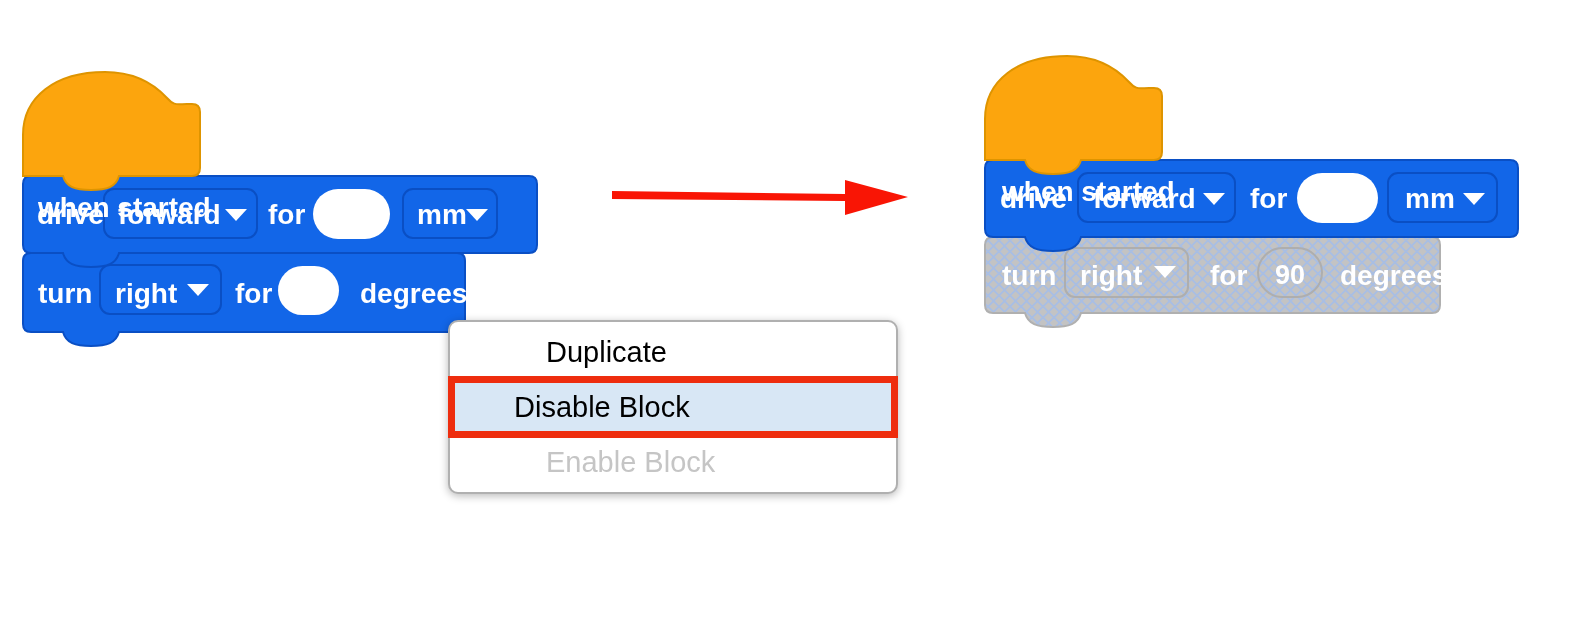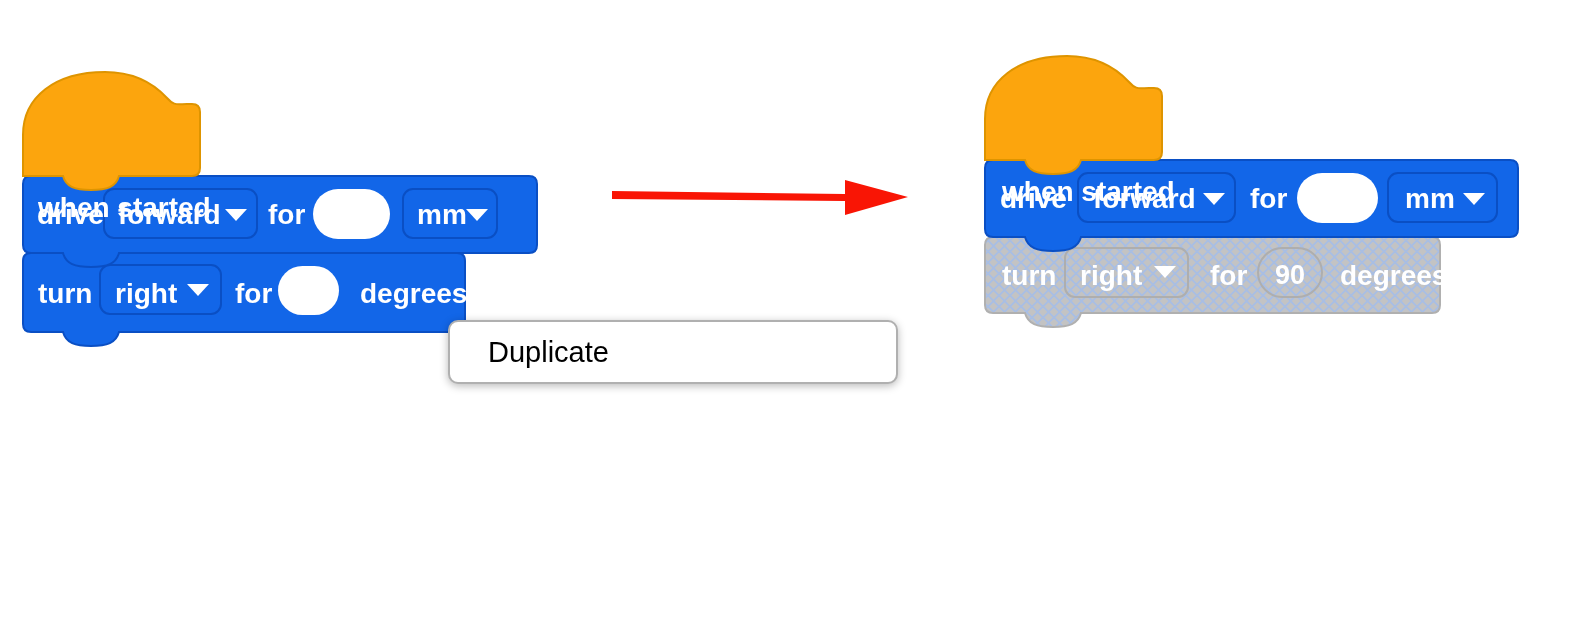"Duplicate" .menu-item { padding-left: 38px -> 96px }
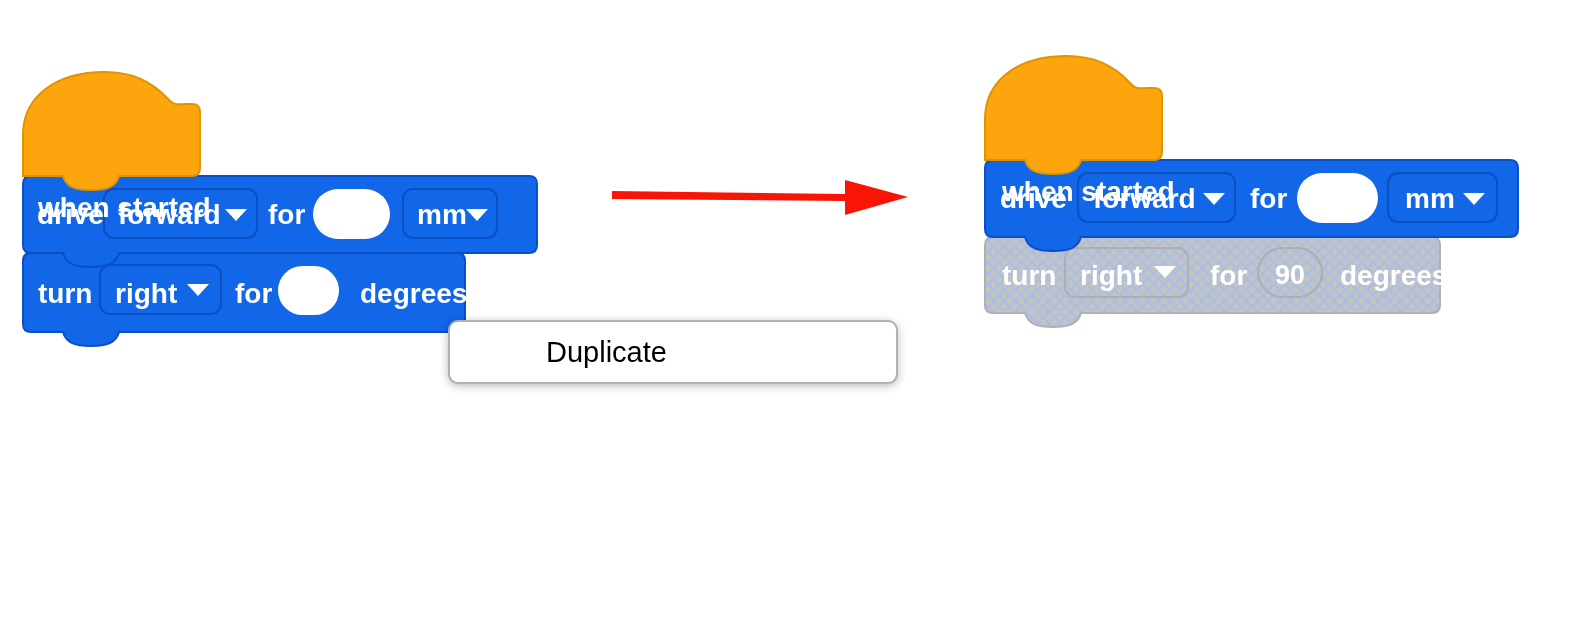"Disable Block" div.menu-item-selected { html: none -> <div>Disable Block</div> }
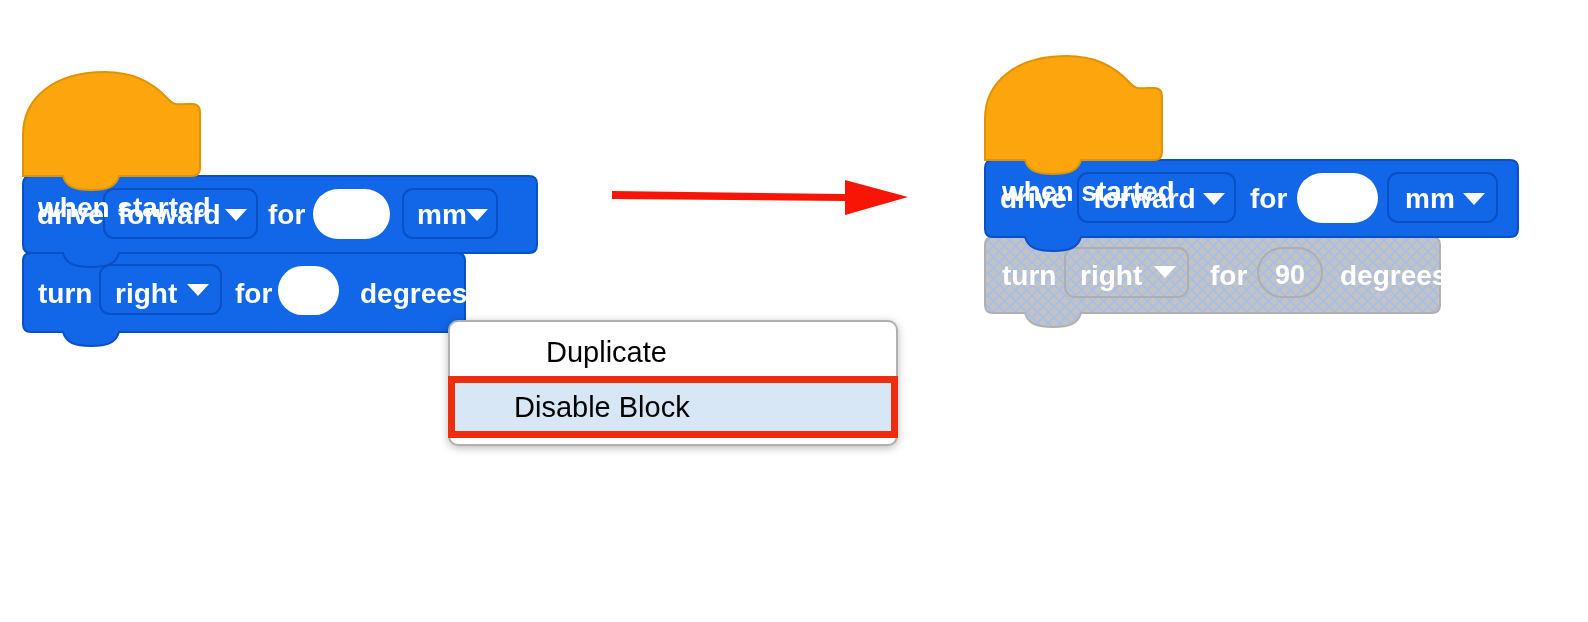"Enable Block" div.menu-item { html: none -> <div>Enable Block</div> }
